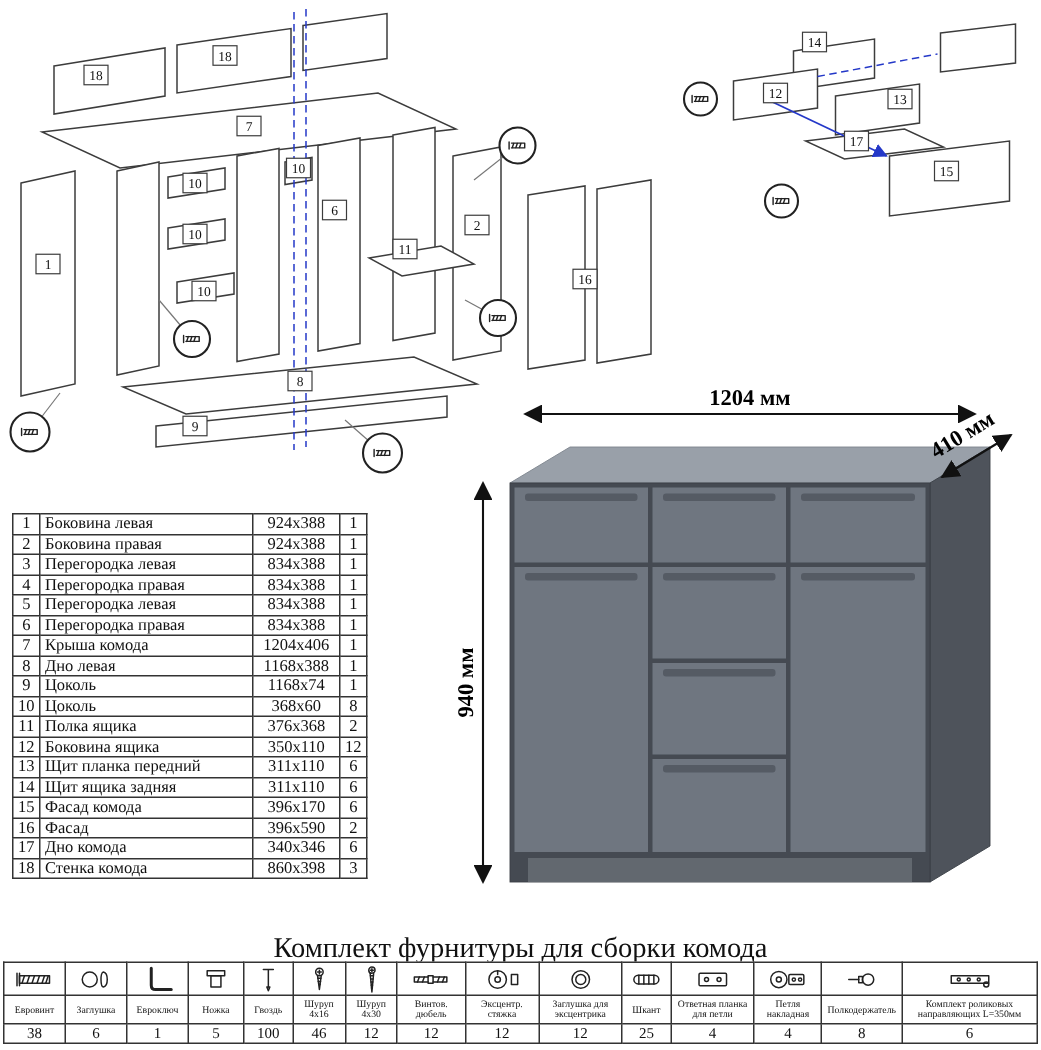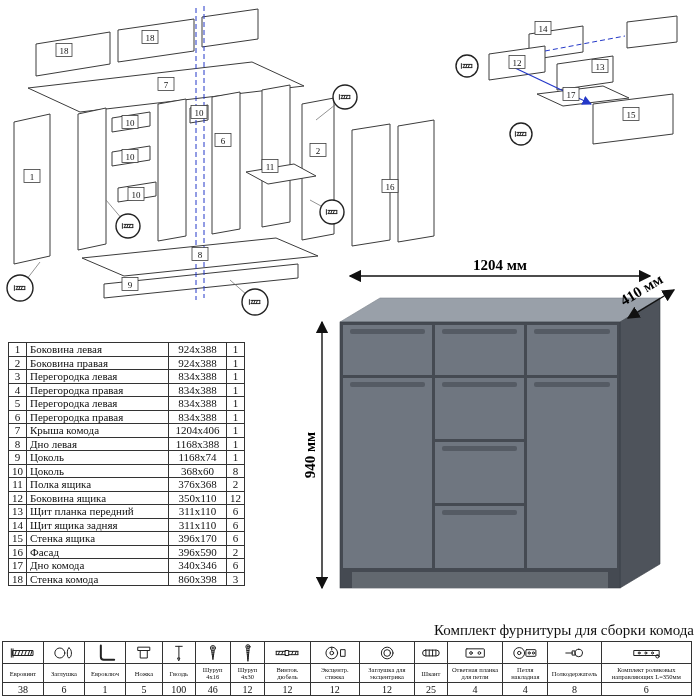"Стенка ящика" td.c-name { text: Стенка ящика -> Фасад комода }
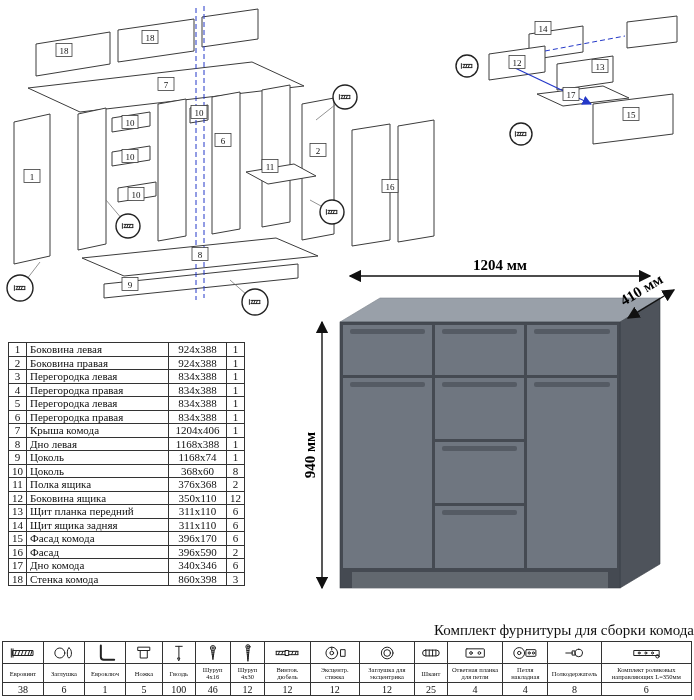"Комплект фурнитуры для сборки комода" #hardware-title { font-size: 15px -> 19px; text-align: right -> center }
